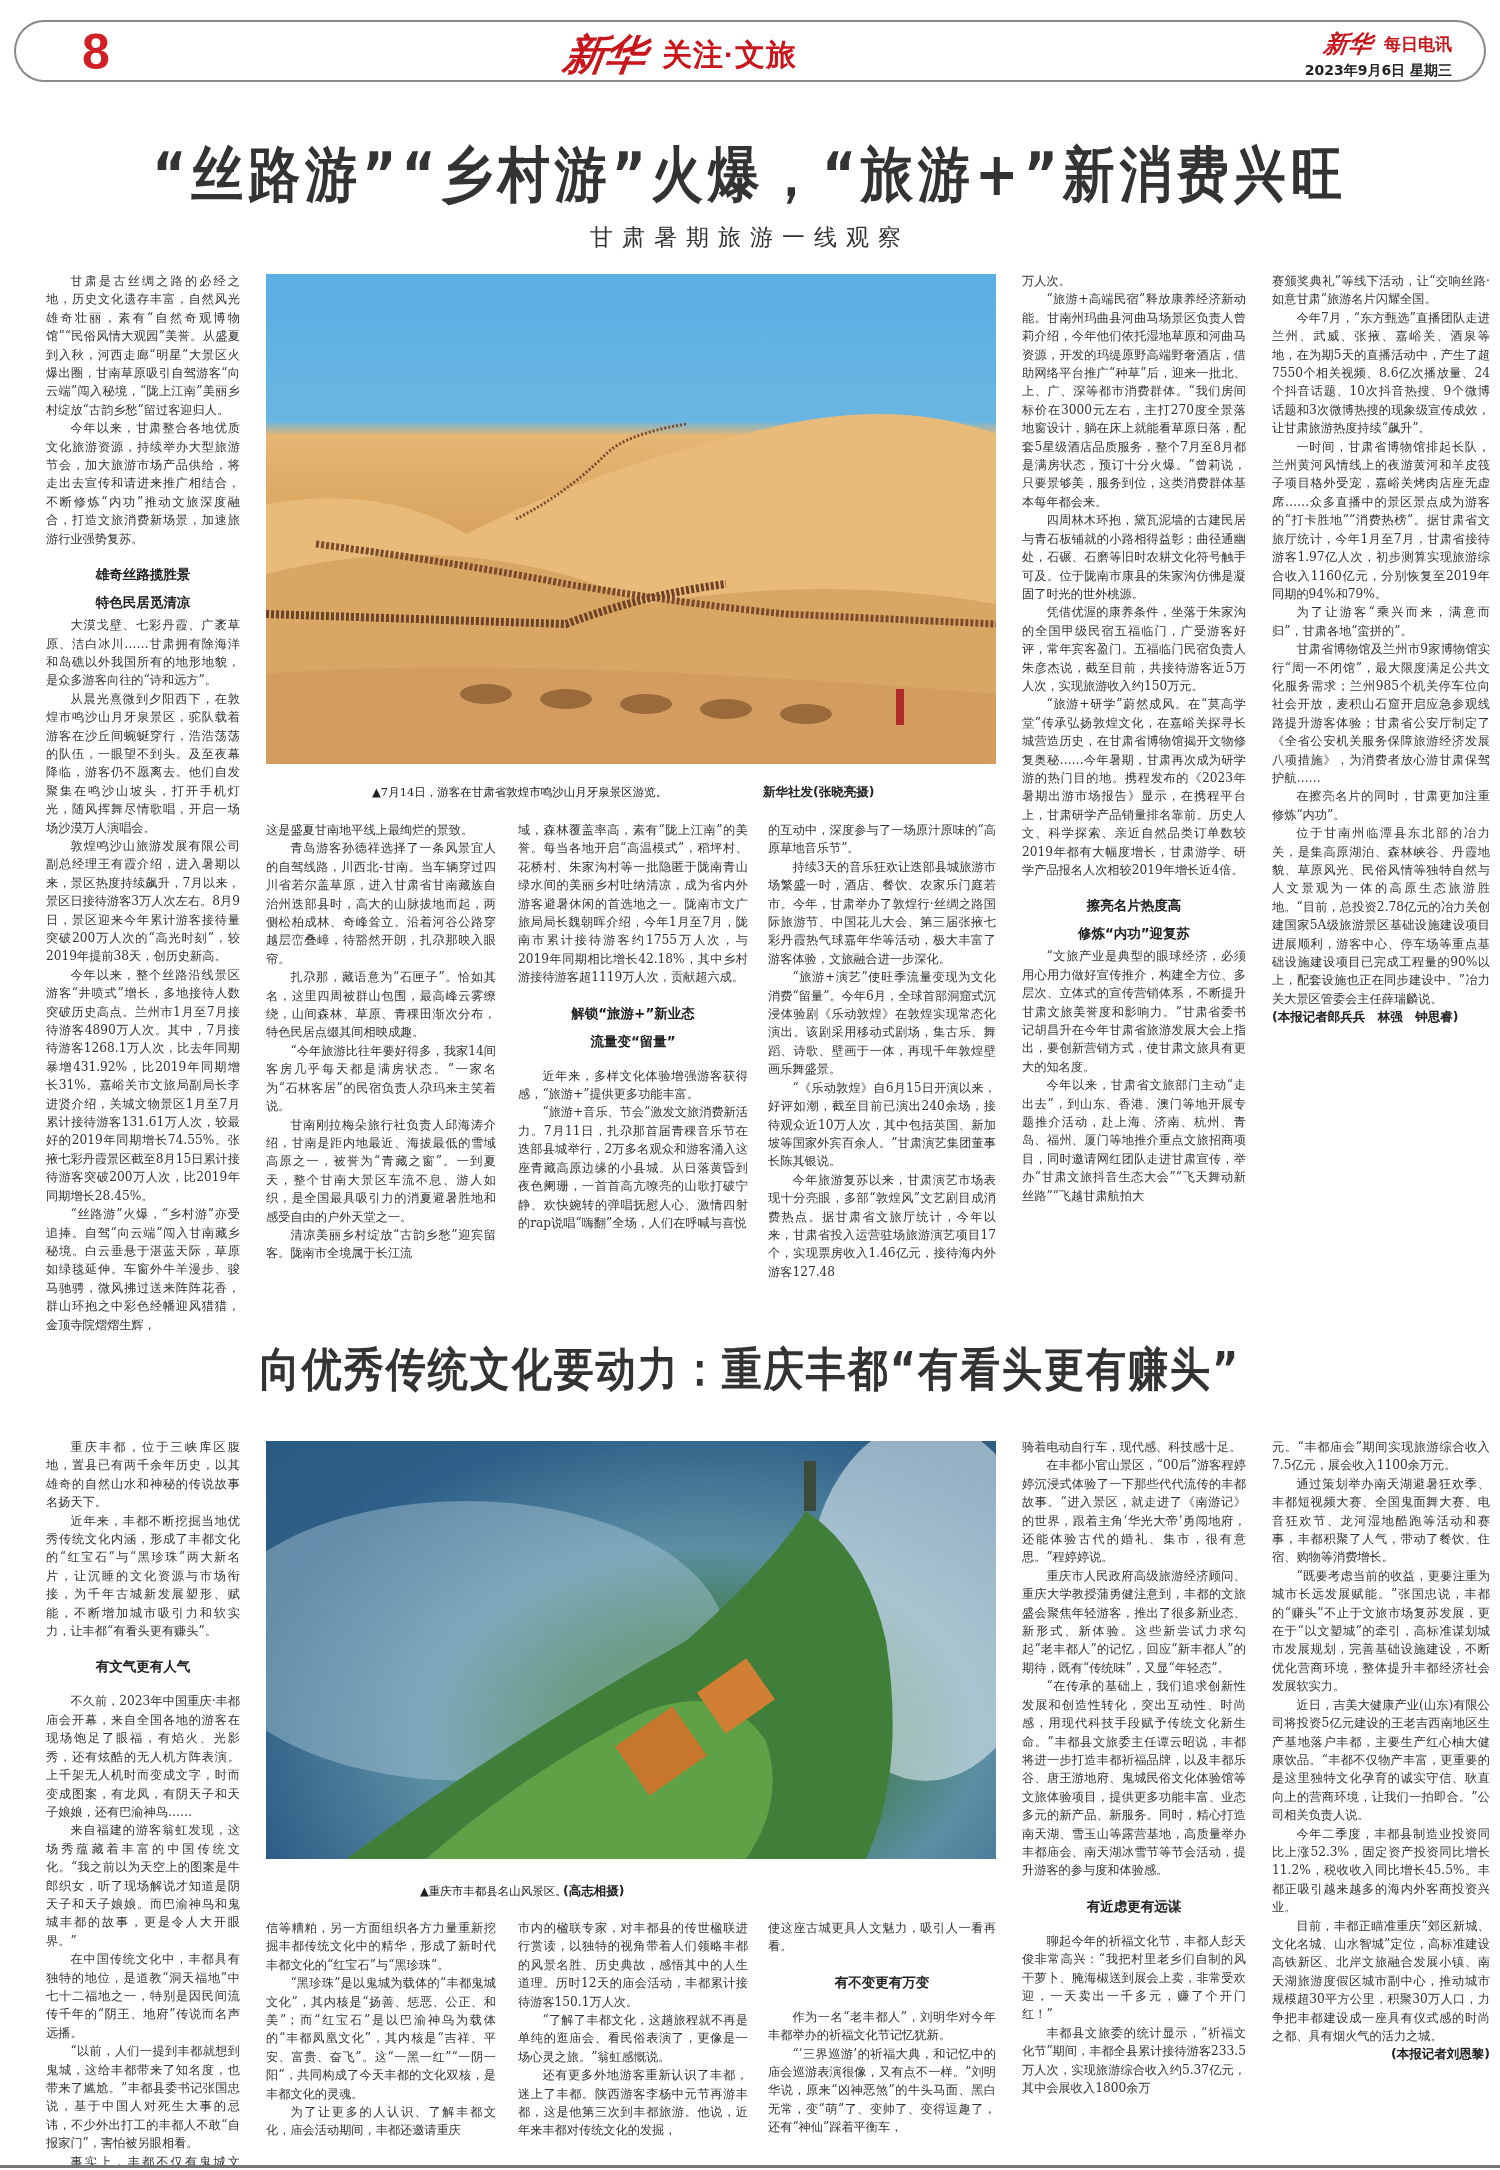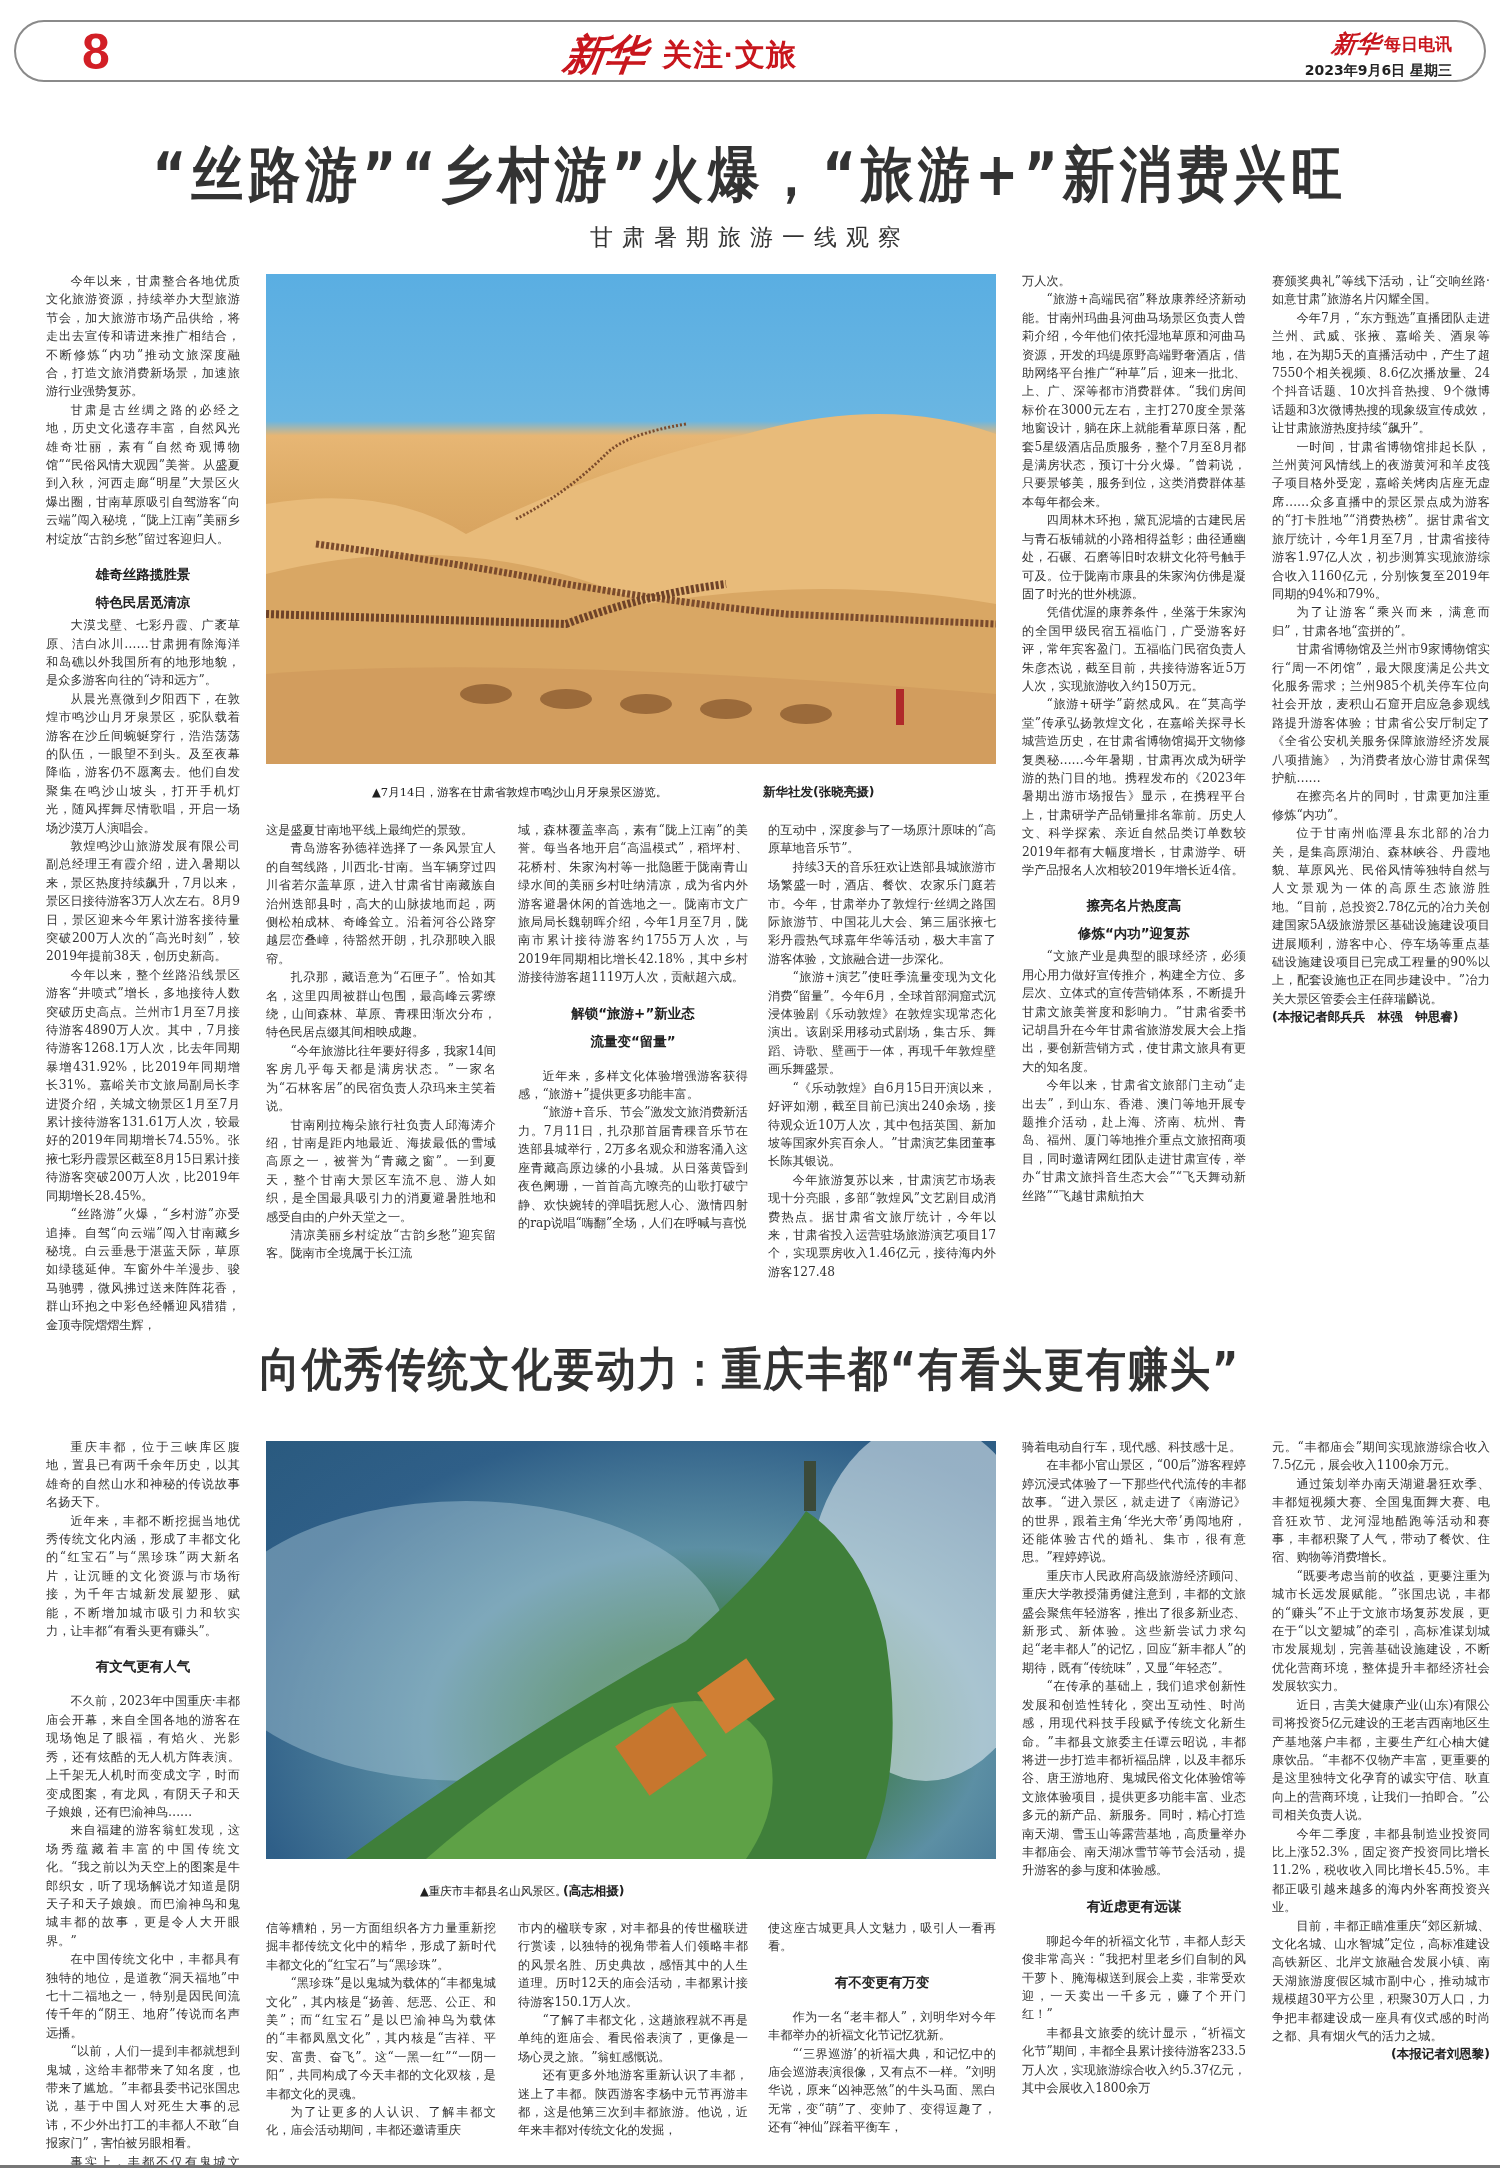"每日电讯" .paper-brand-name { margin-left: 4px -> 12px }
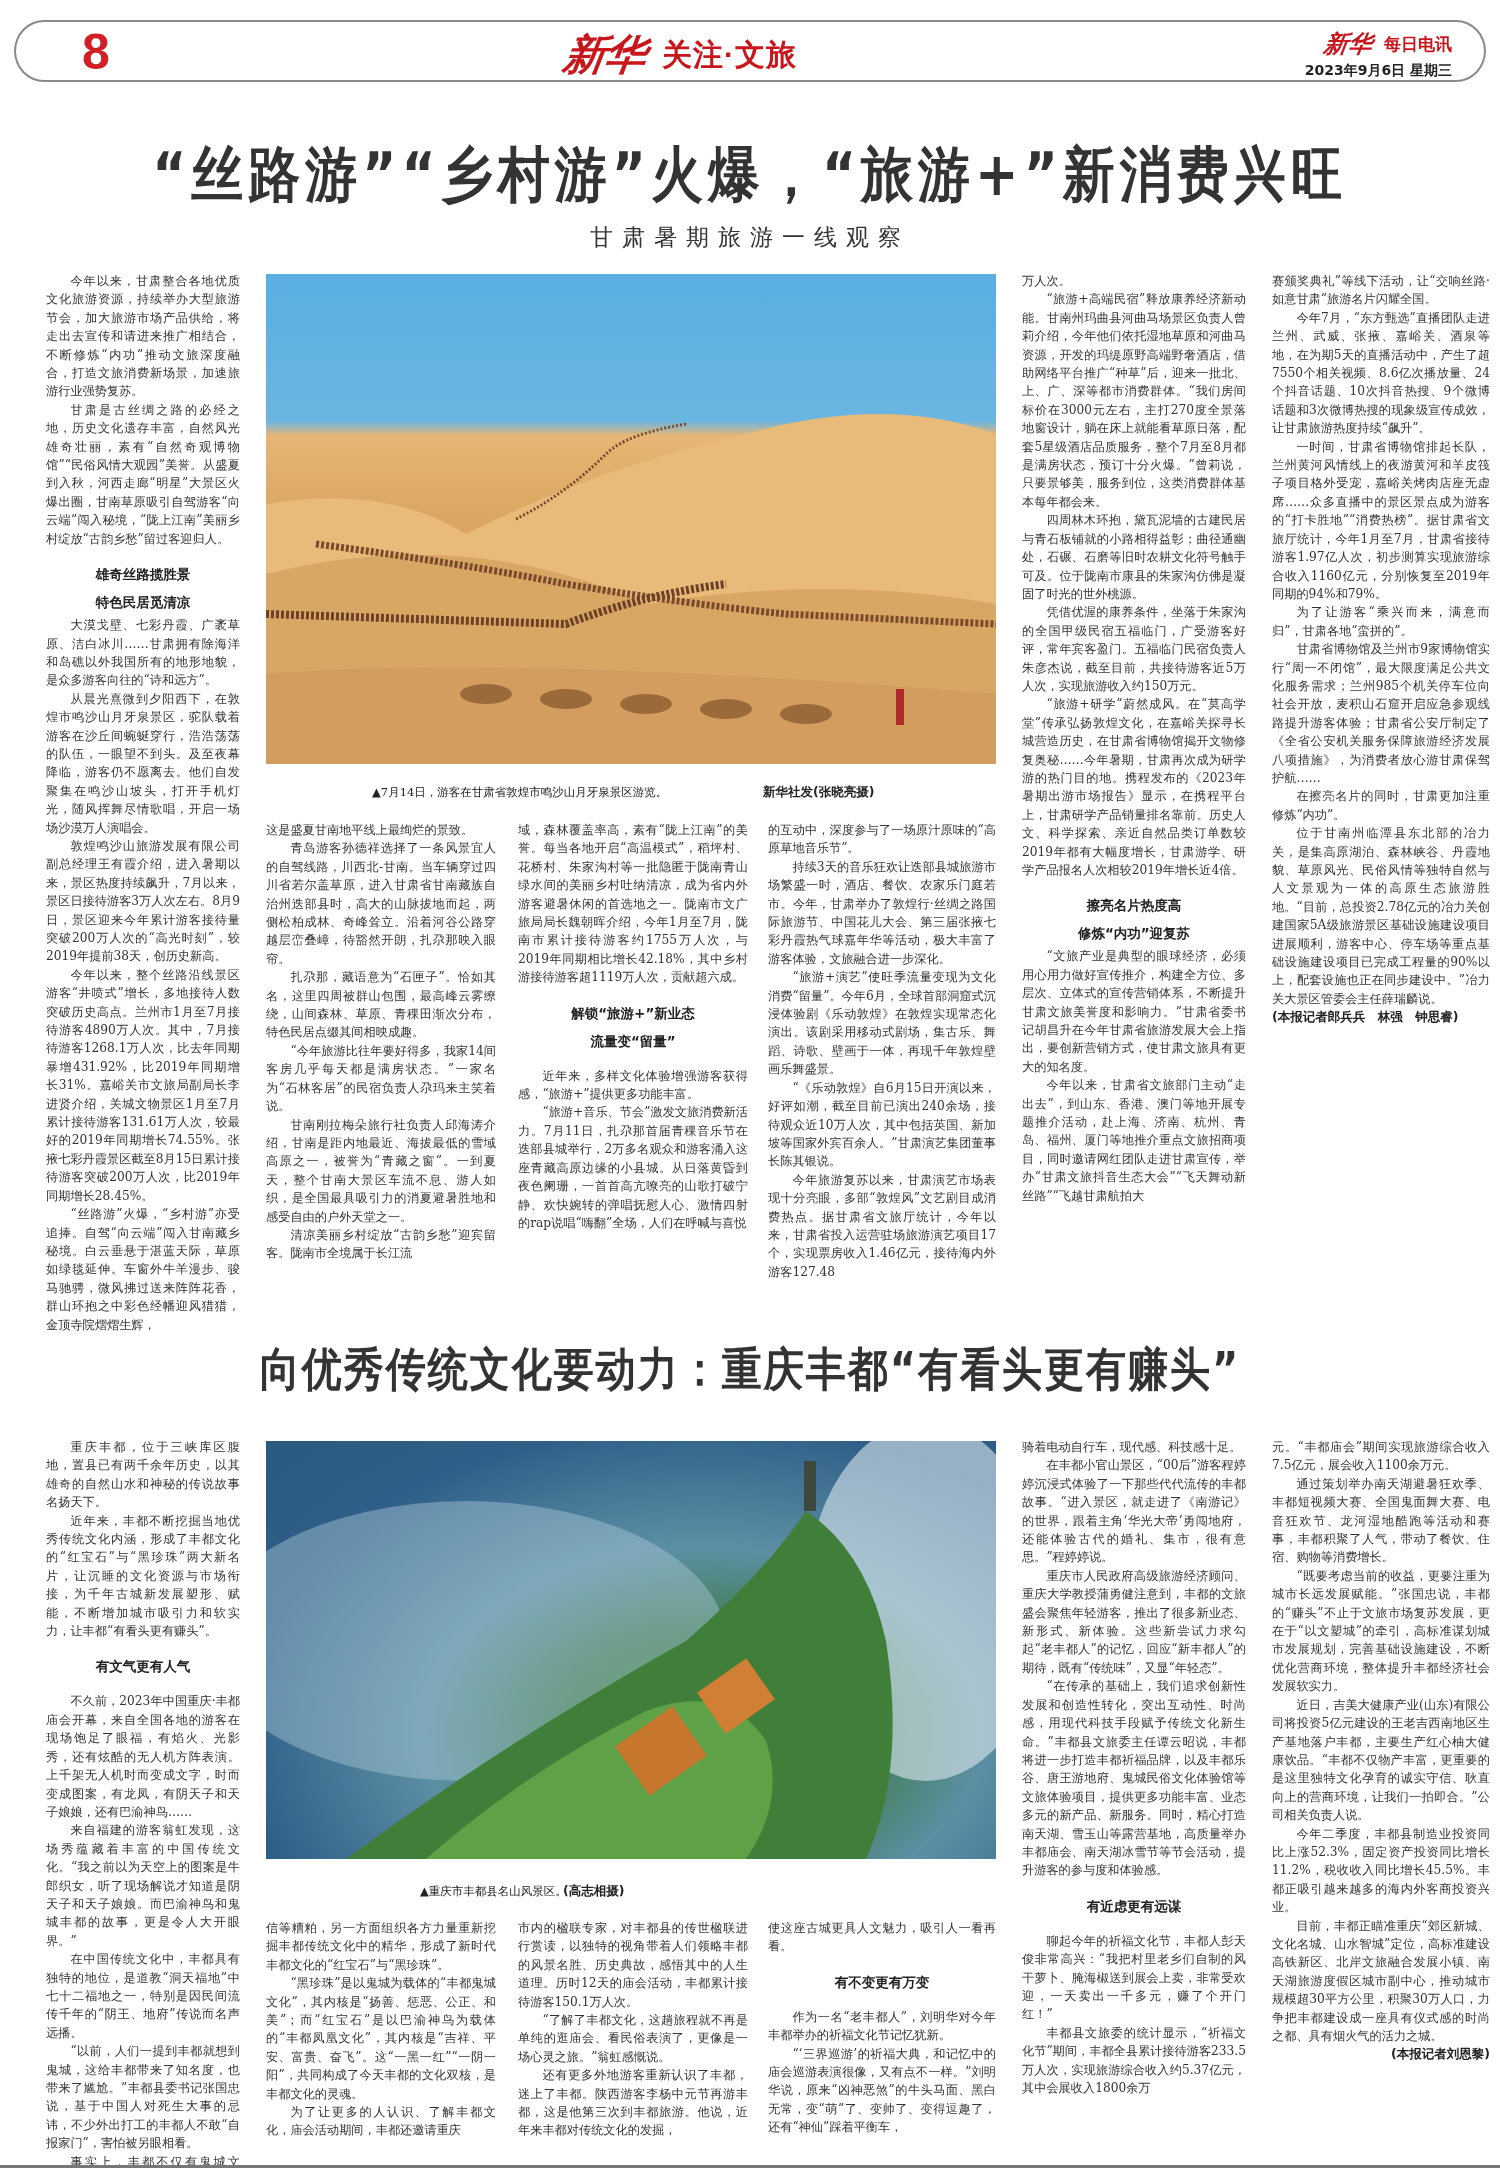"今年以来，甘肃整合各地优质文化旅游资源，持续举办大型旅游节会，加大旅游市场产品供" p { order: before "甘肃是古丝绸之路的必经之地，历史文化遗存丰富，自然风光雄奇壮丽，素有“自然奇观博" -> after "甘肃是古丝绸之路的必经之地，历史文化遗存丰富，自然风光雄奇壮丽，素有“自然奇观博" }
